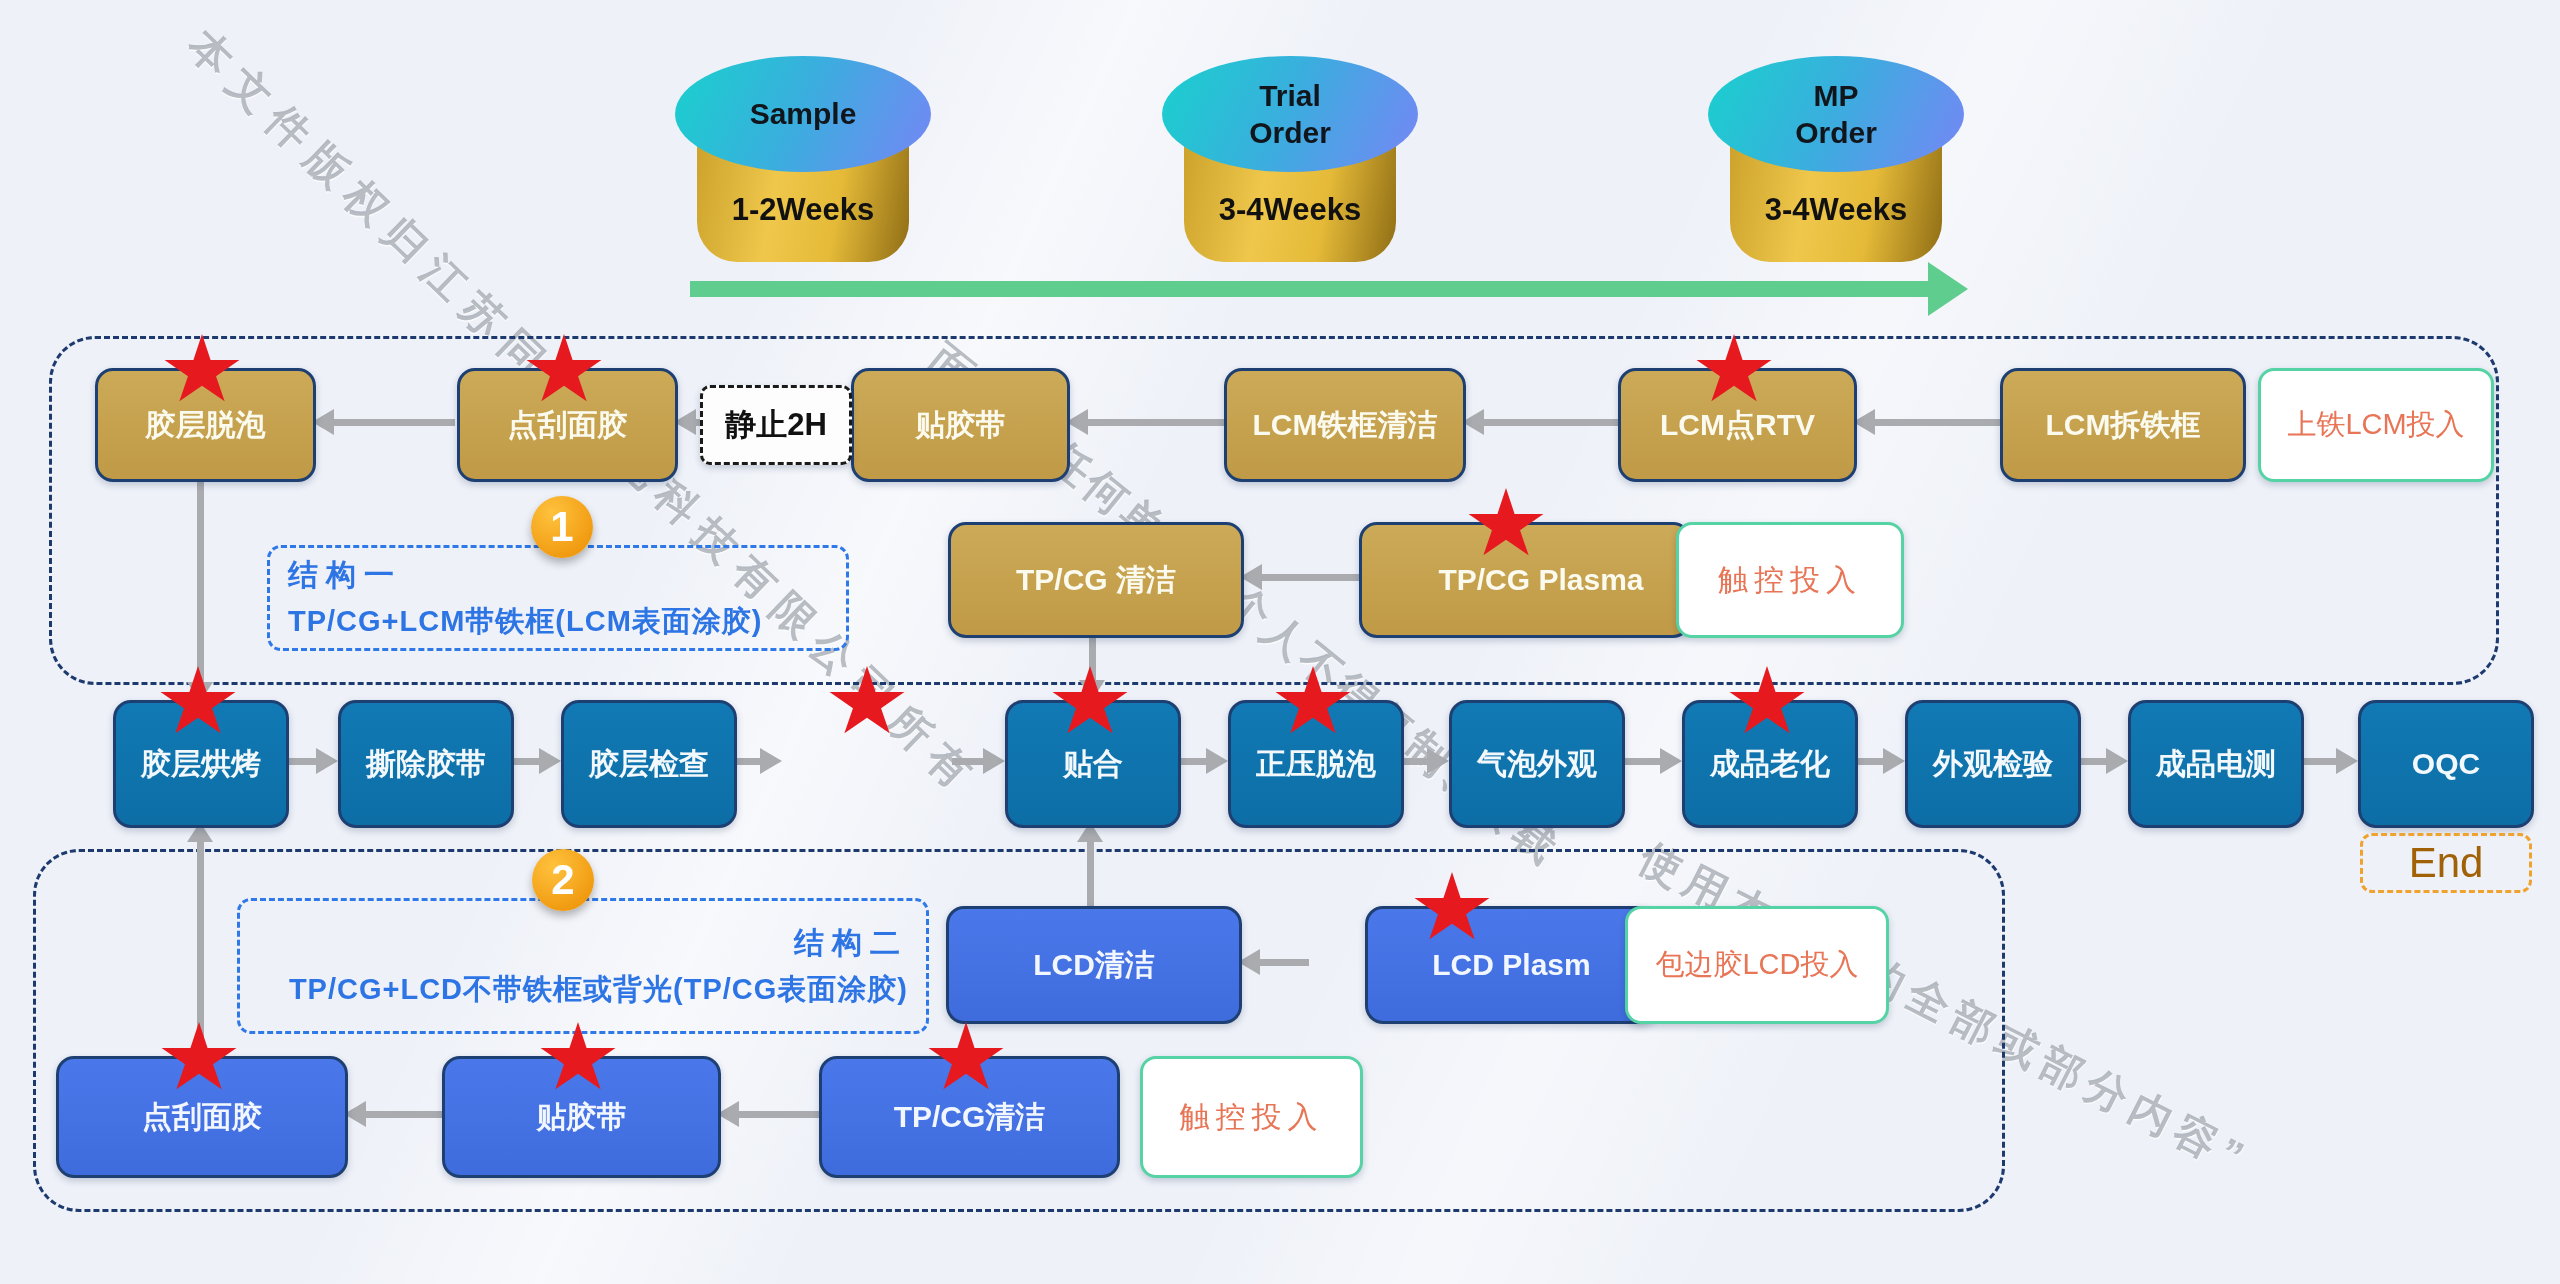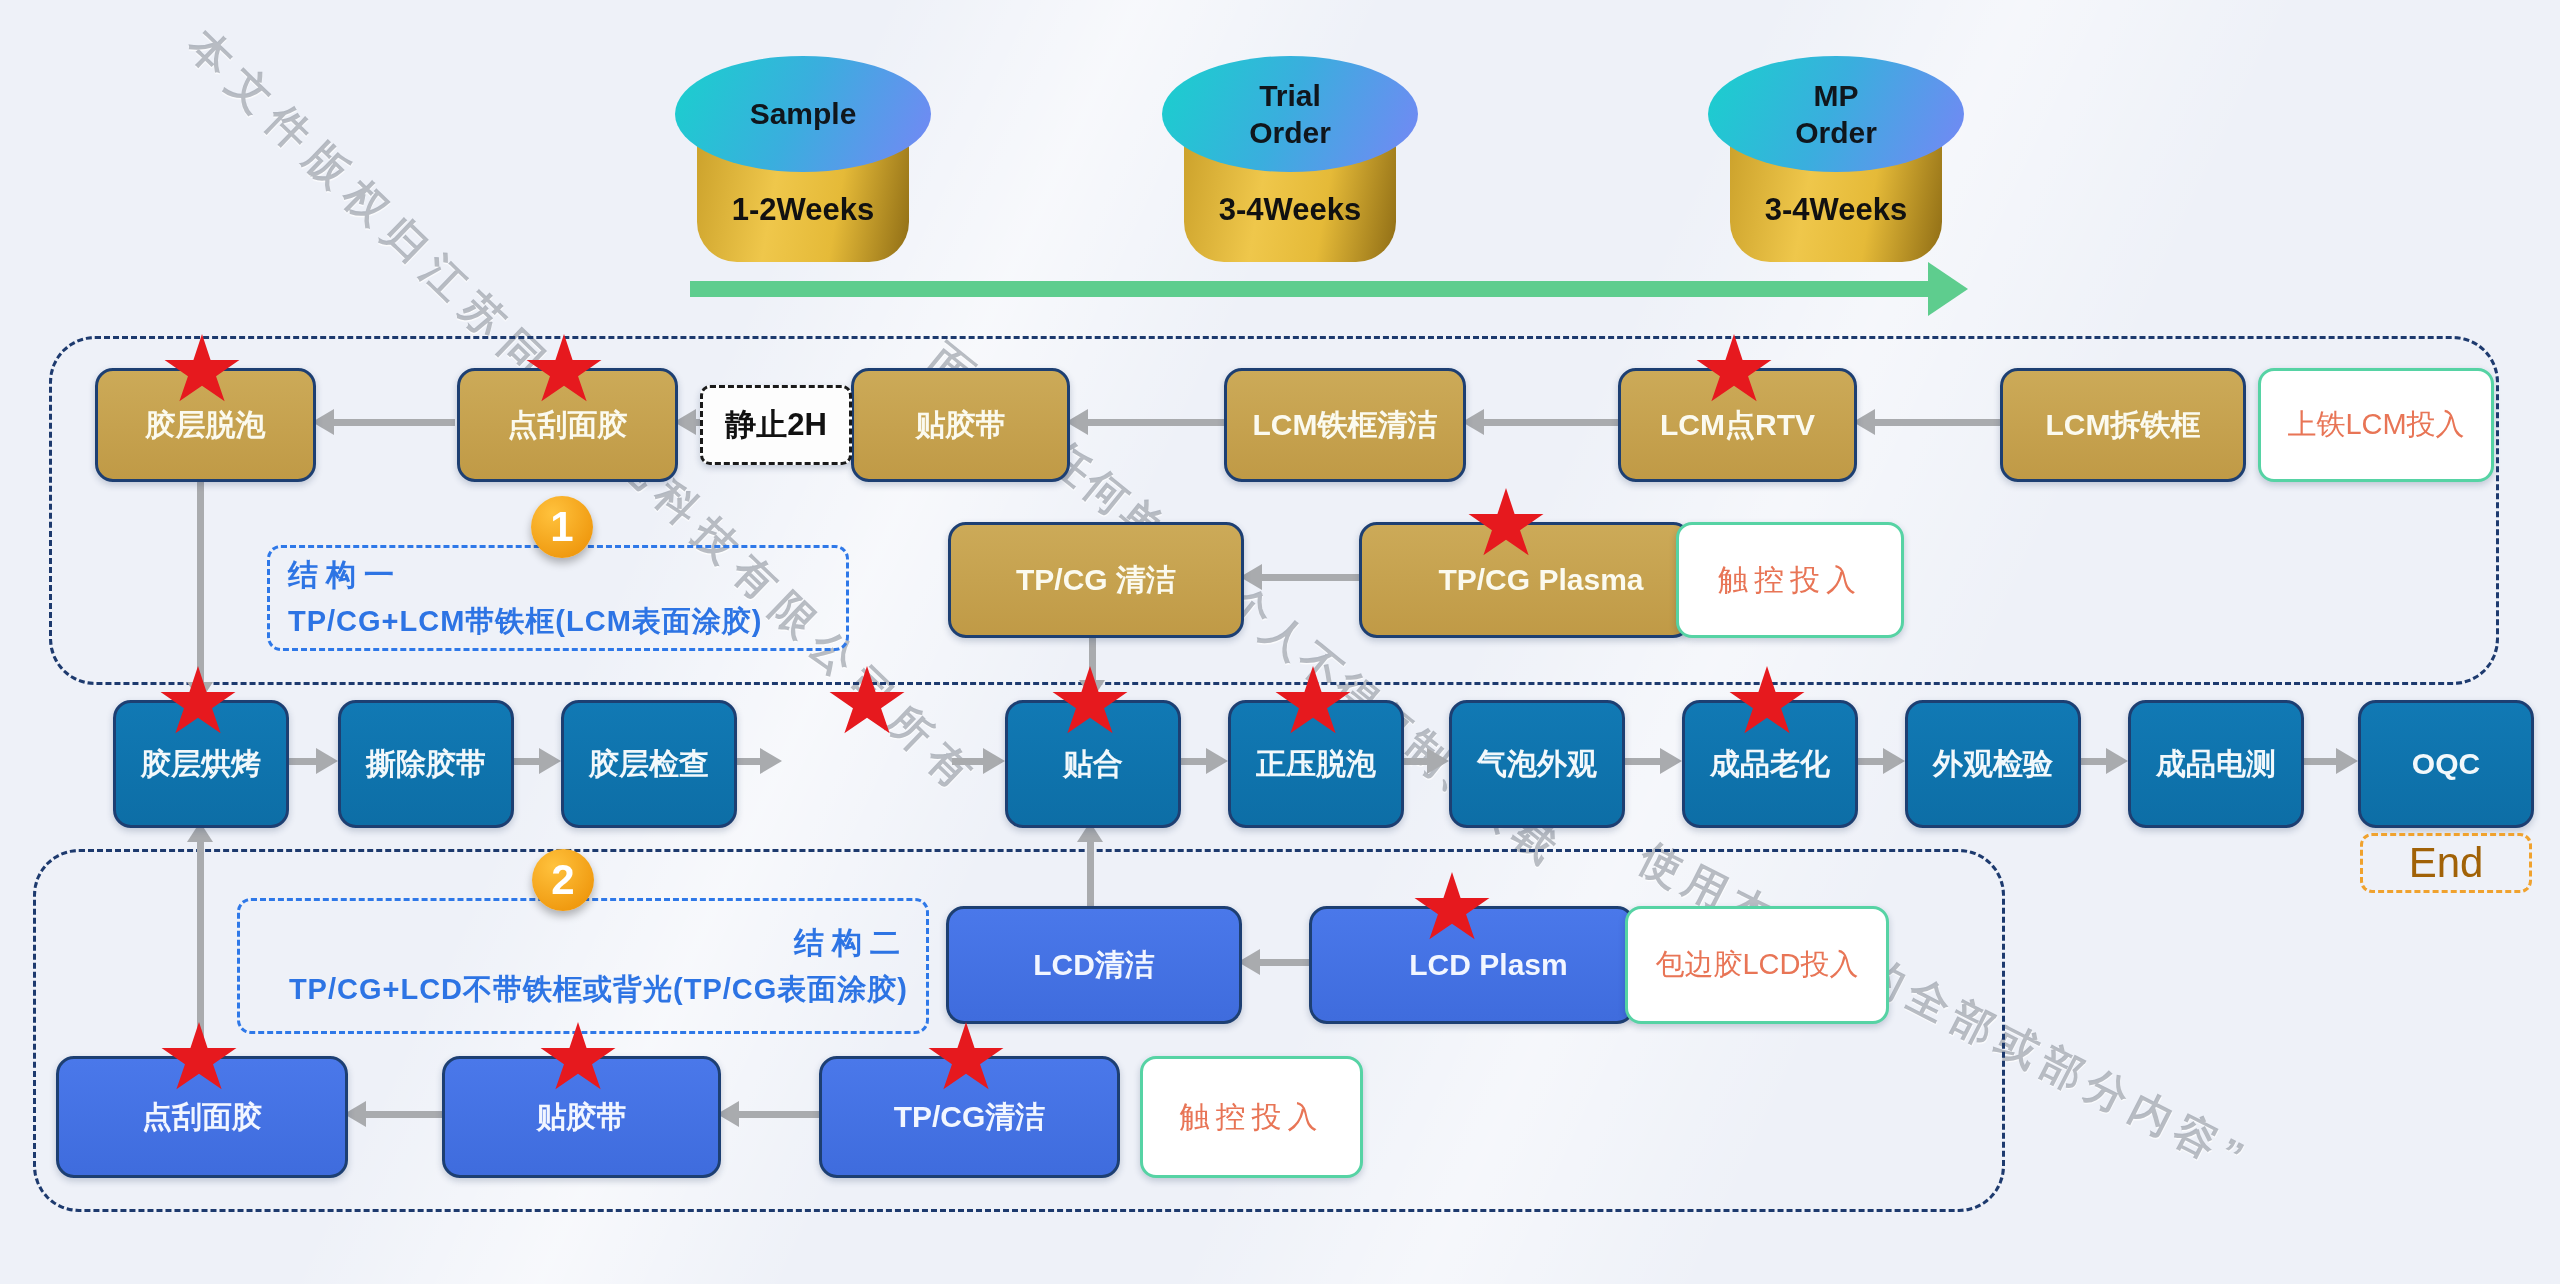"LCD Plasm" div.box { left: 1309px -> 1365px; padding-left: 33px -> none }
